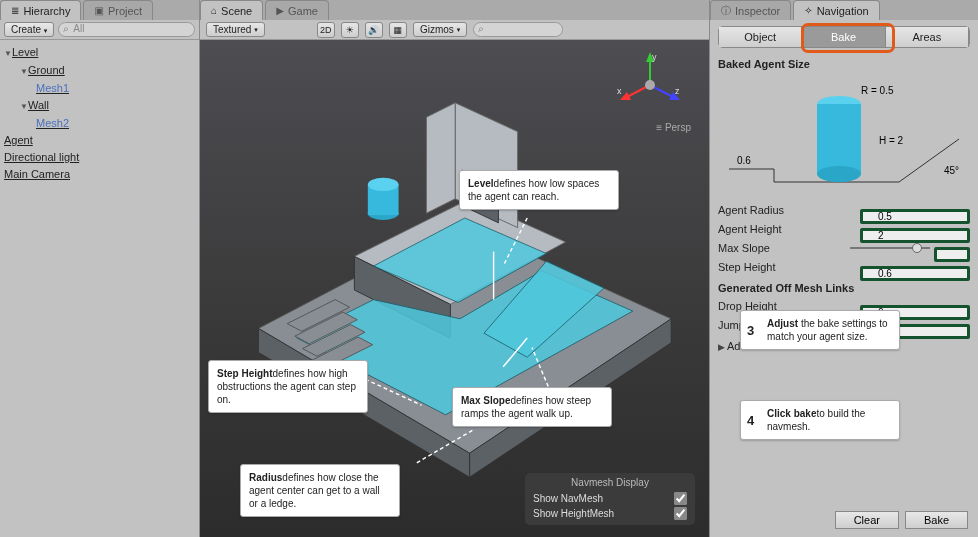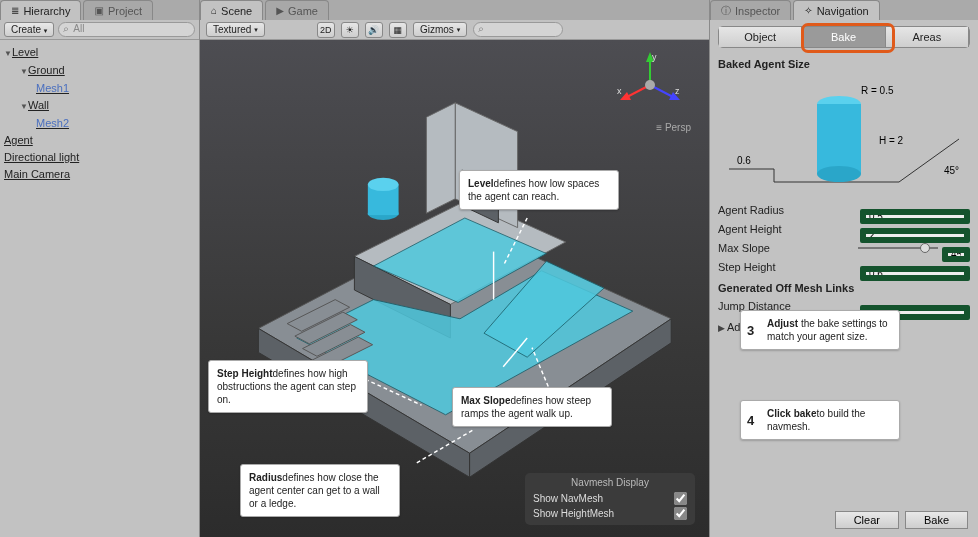"0.5" .param-row input[type=text] { border: 6px solid #14532d -> 3px solid #14532d; padding: 0 3px -> 0 15px }
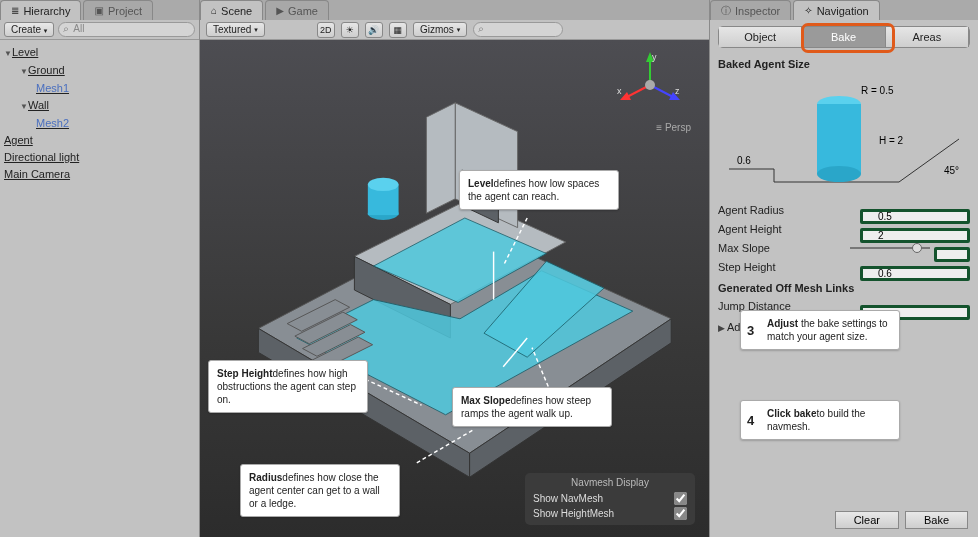"Drop Height" div.param-row { html: none -> <div> <div>Drop Height</div> <input> </div> }
